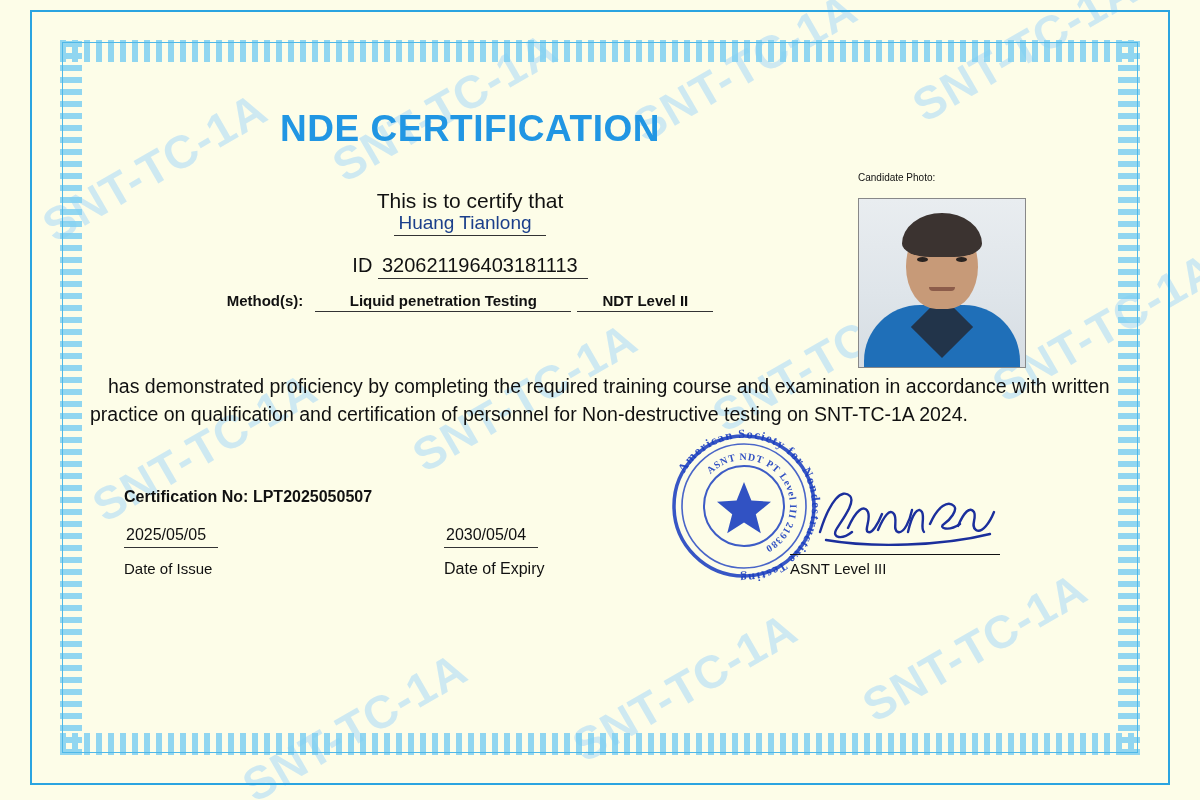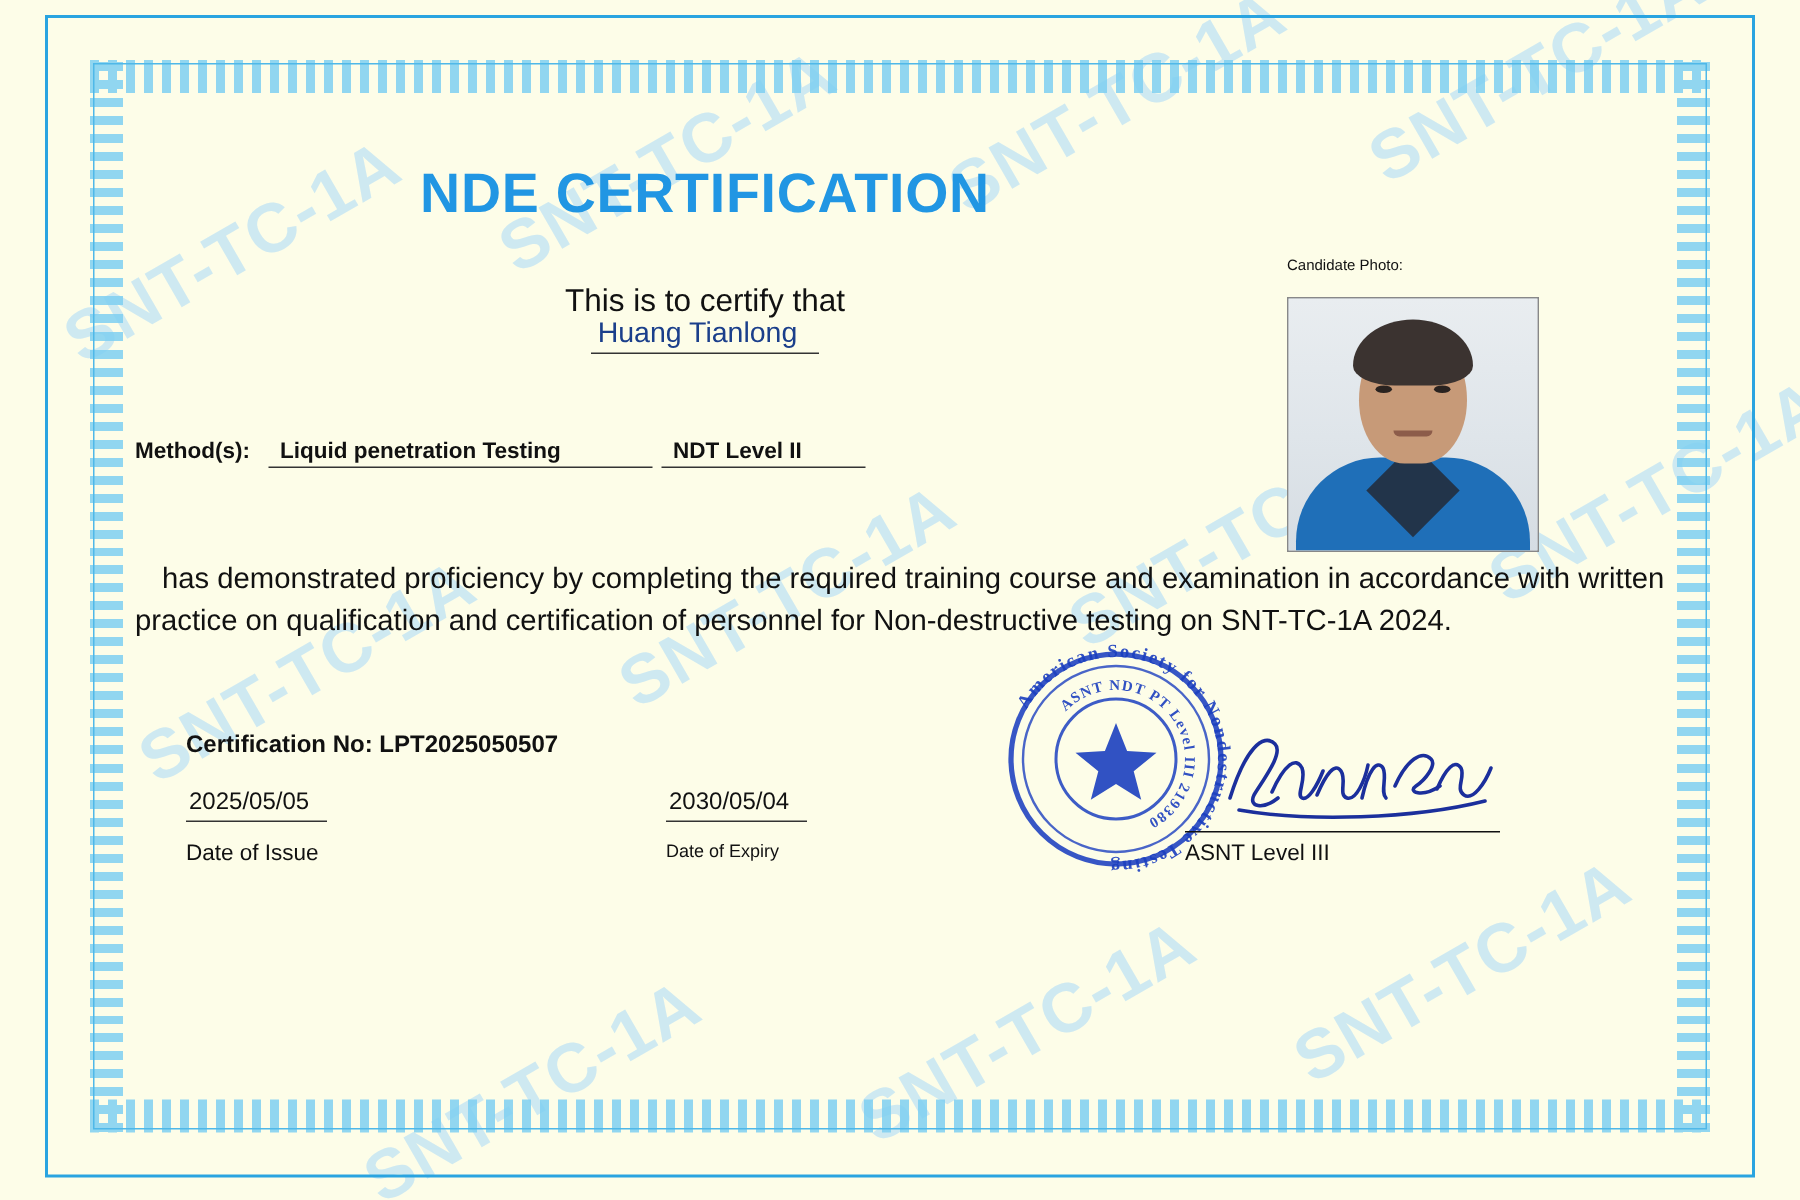"ID 320621196403181113" div.id-row { html: none -> <div> <span>ID</span> <span>320621196403181113</span> </div> }
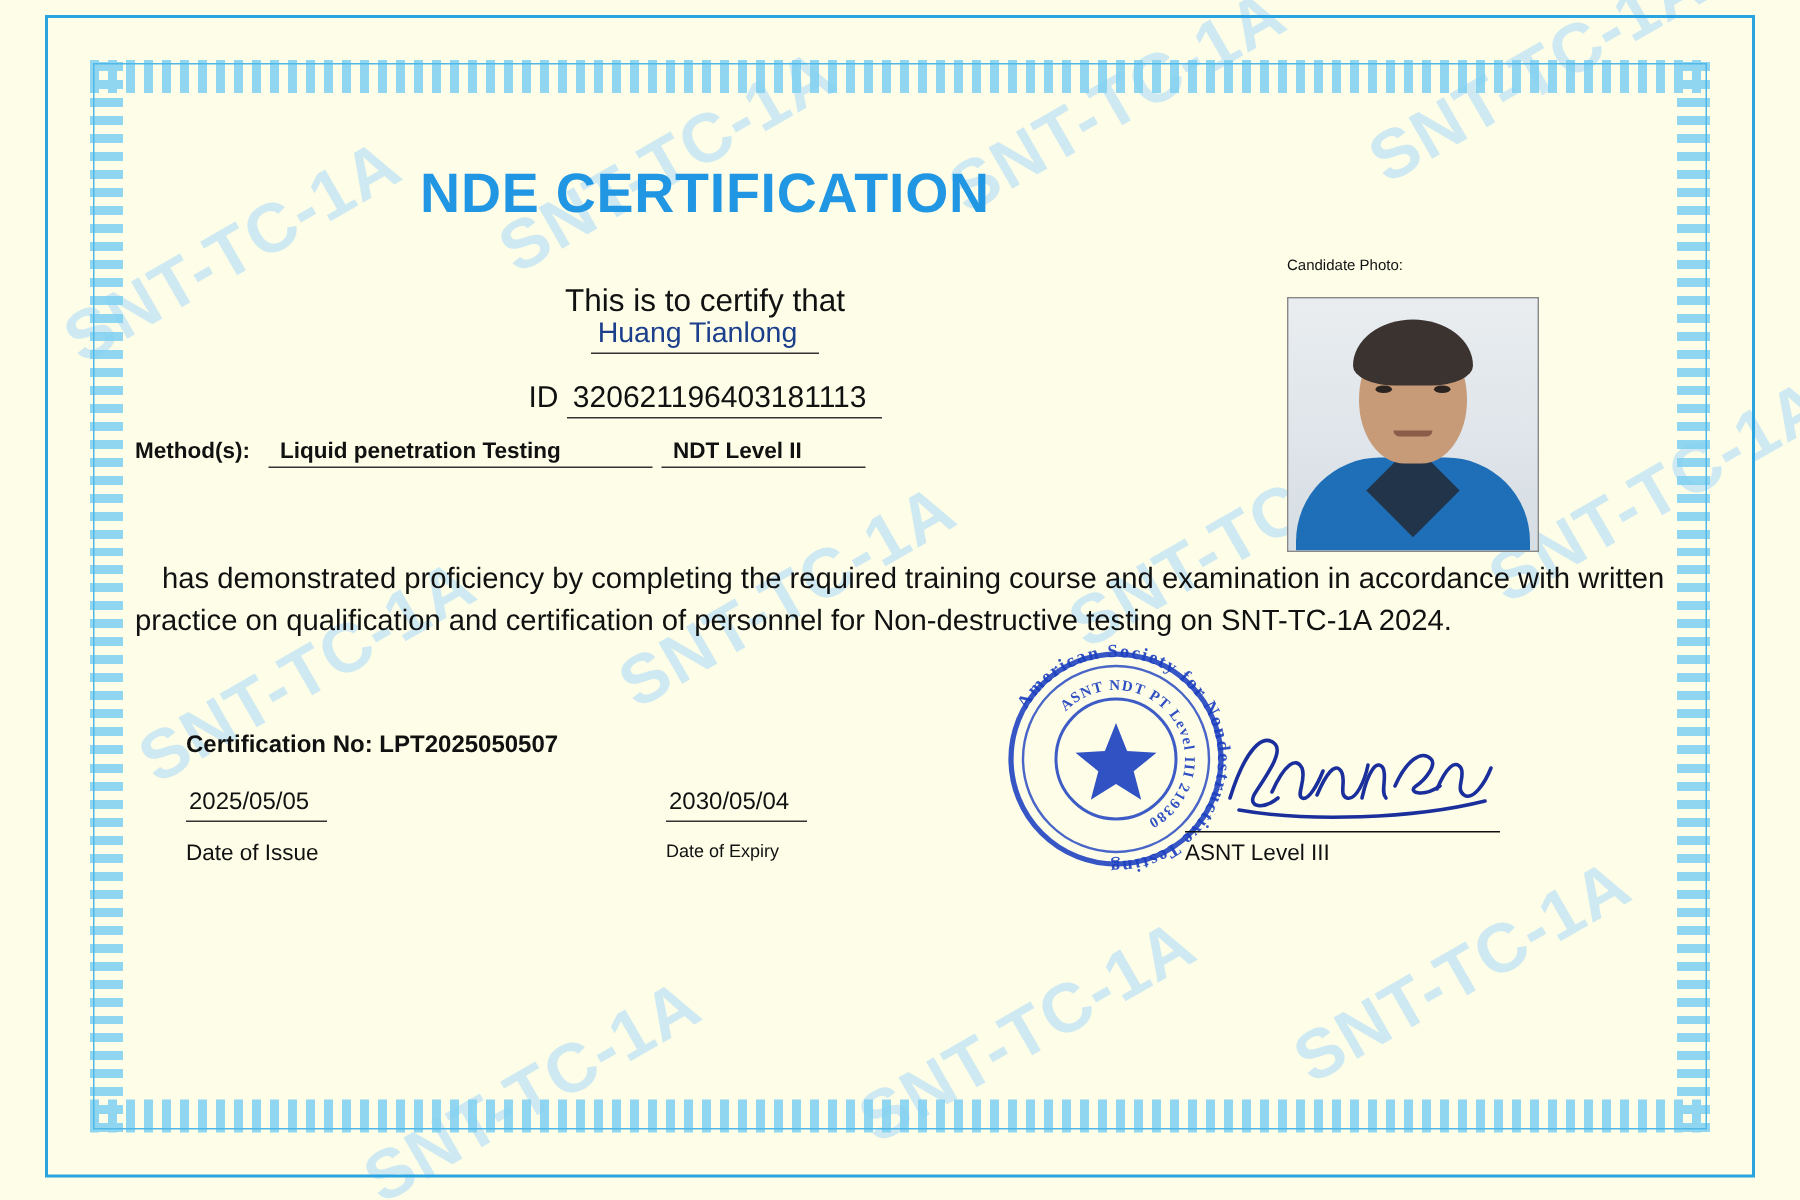"Method(s): Liquid penetration Testing" .method-row { text-align: left -> center }
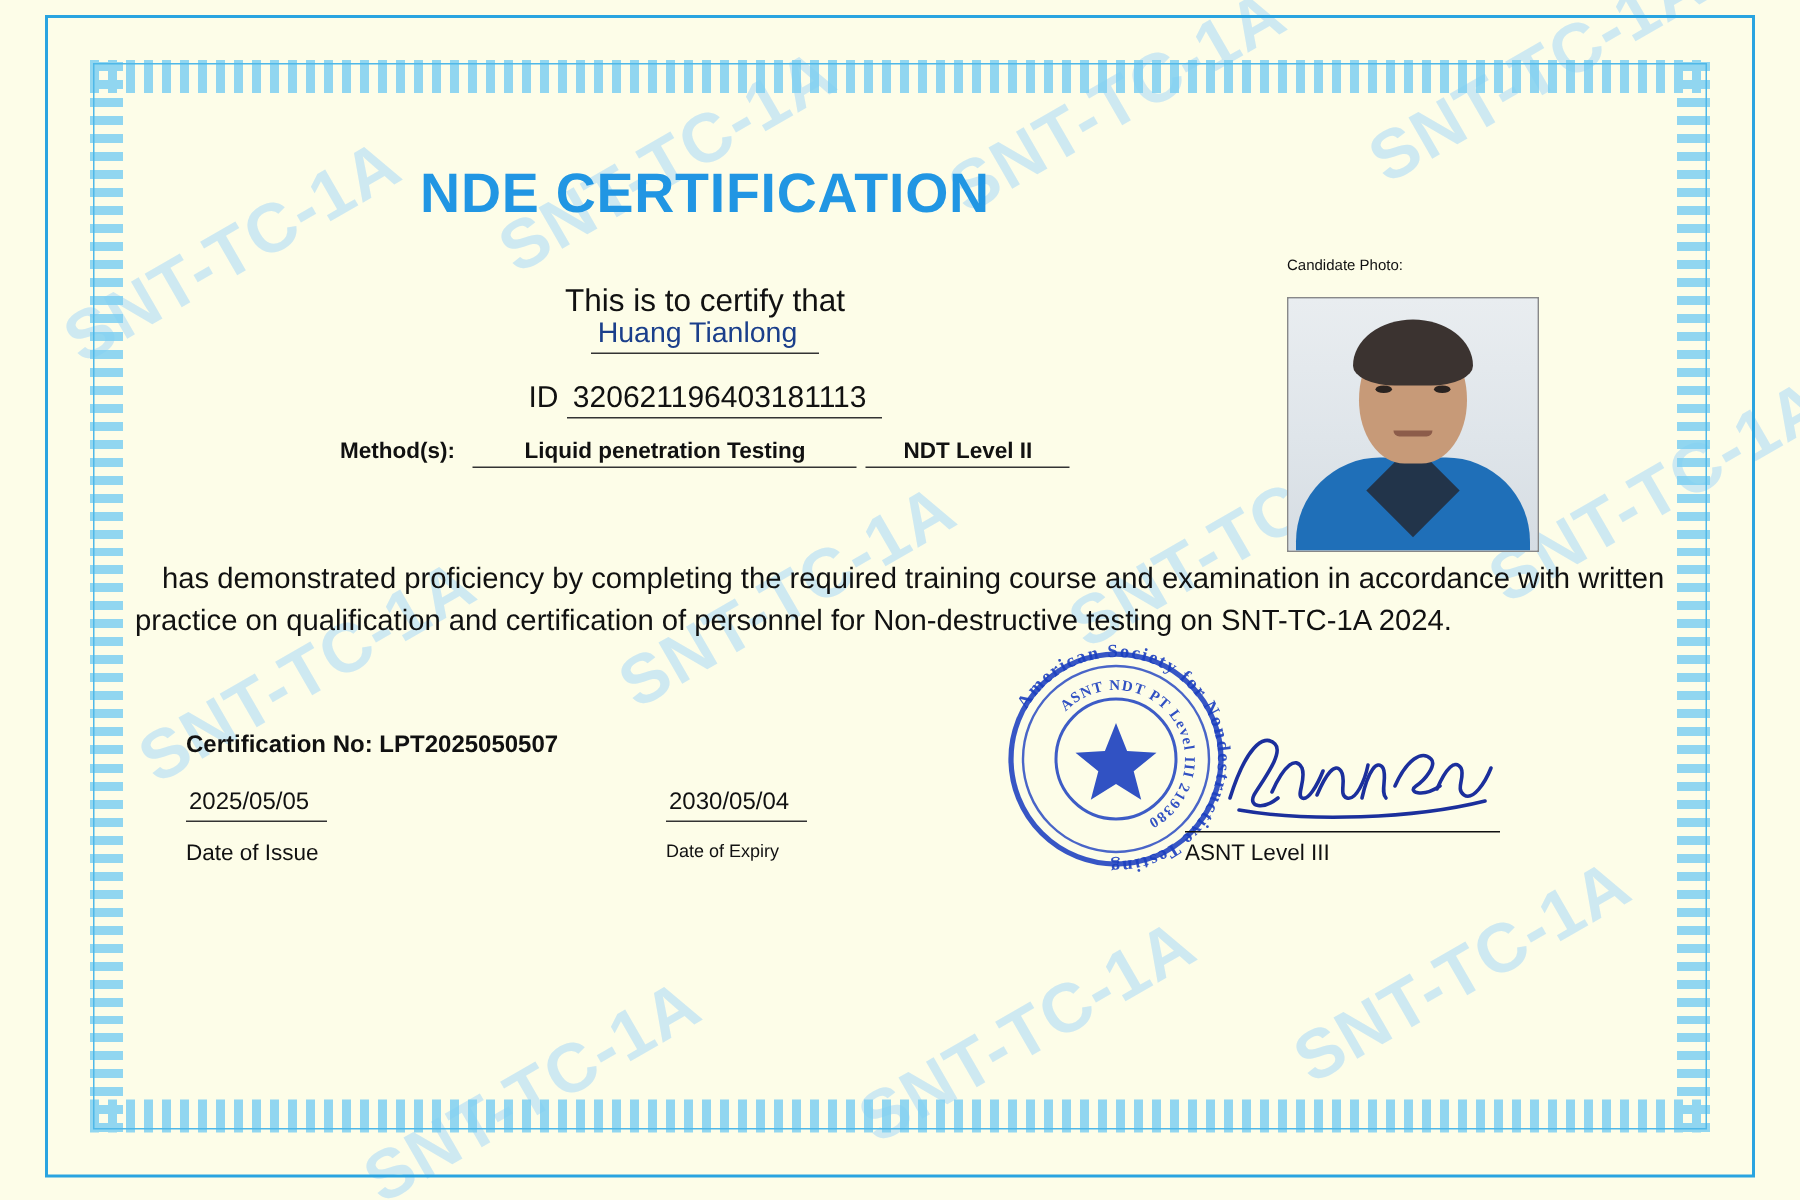"Date of Expiry" .date-exp-lbl { font-size: 12px -> 16px }
